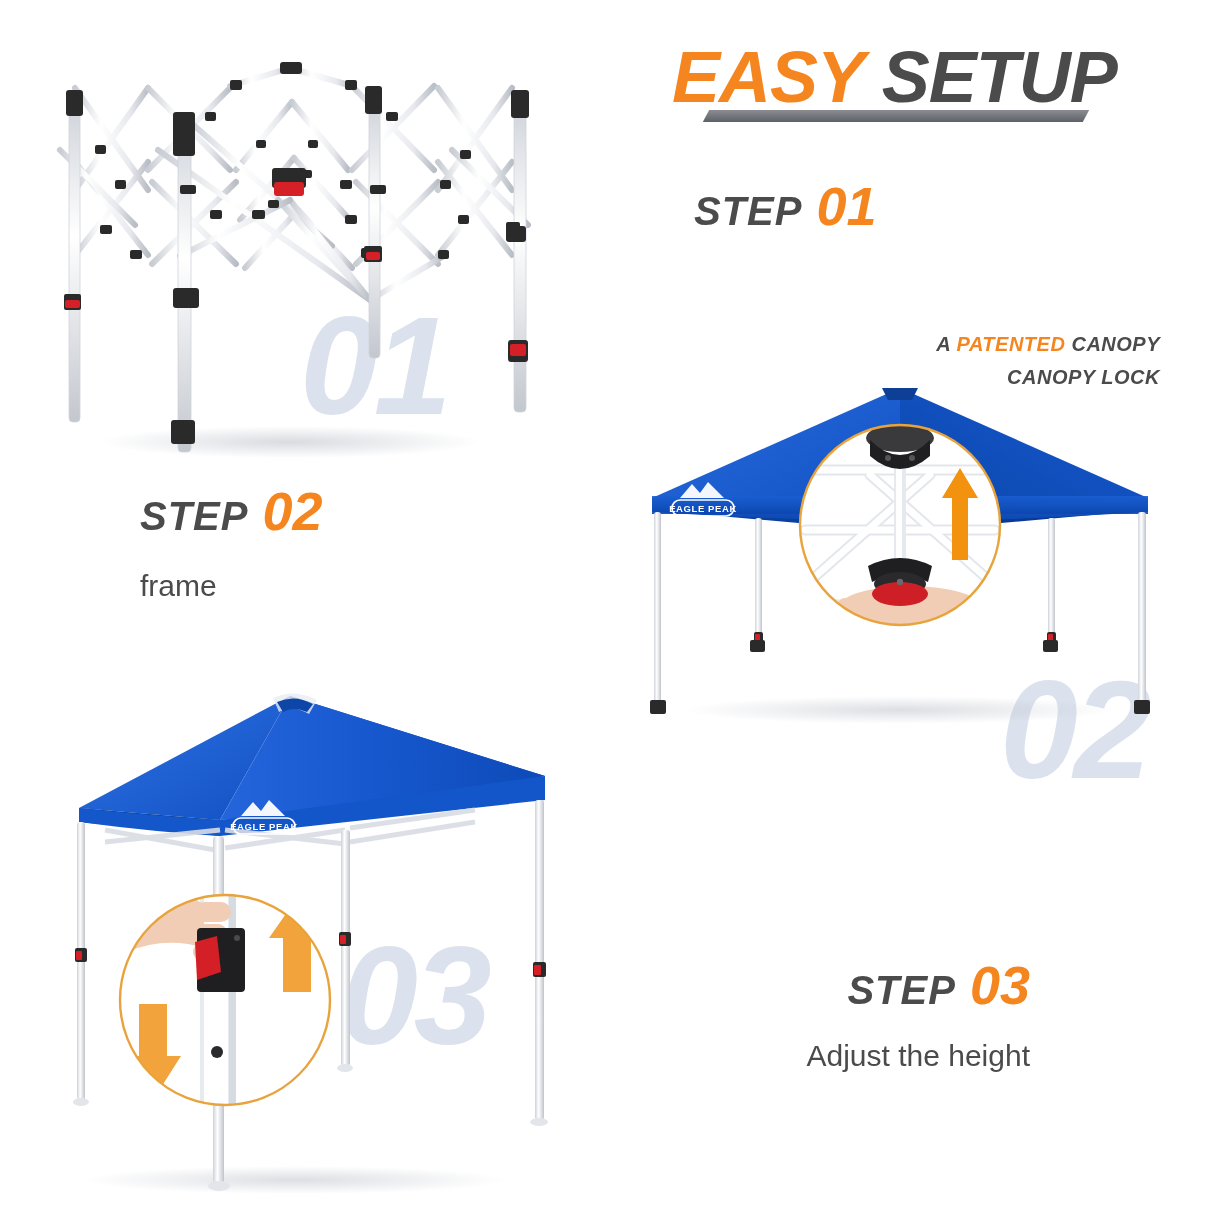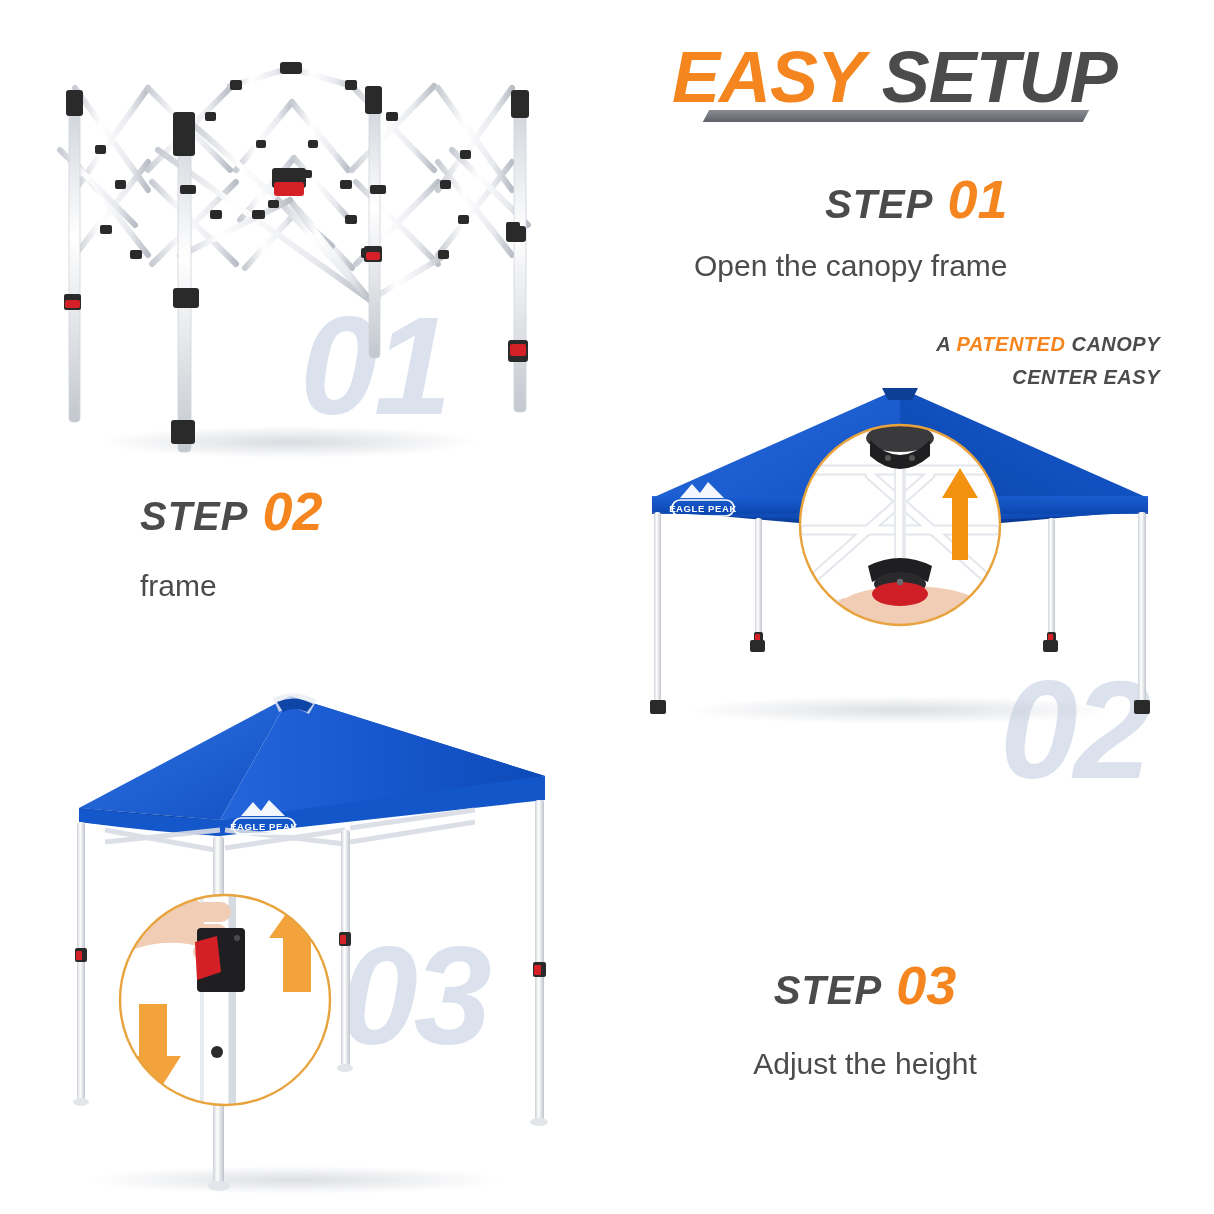"STEP 01" #step1-block { text-align: right -> center; top: 172px -> 179px }
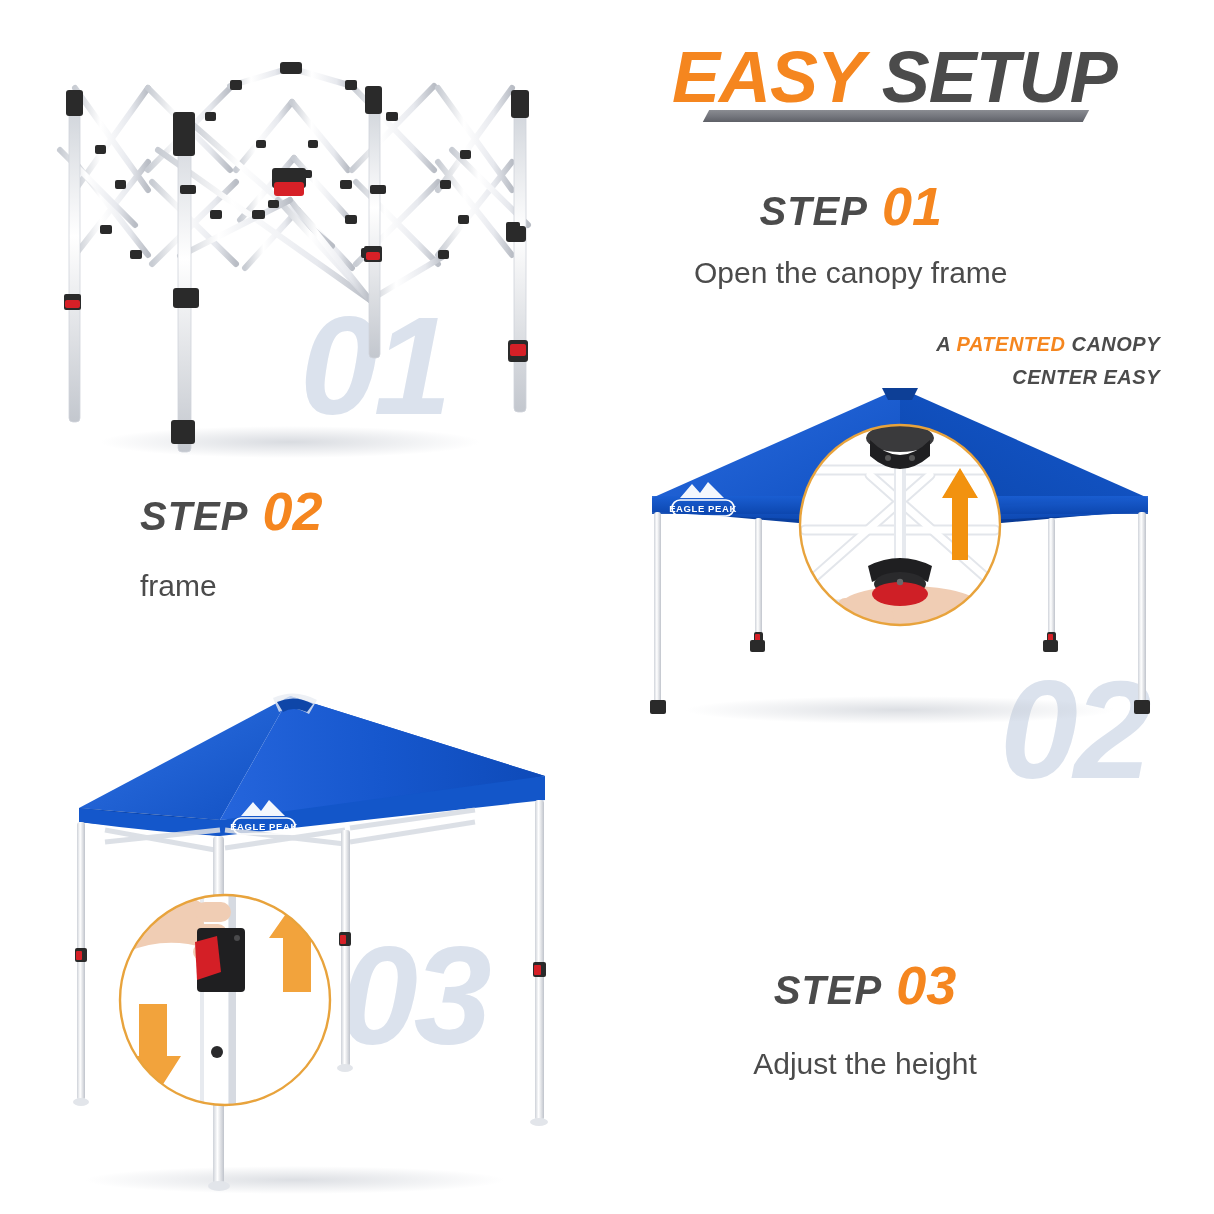"Open the canopy frame" div.step-body { html: <div>Open the canopy frame</div> -> none }
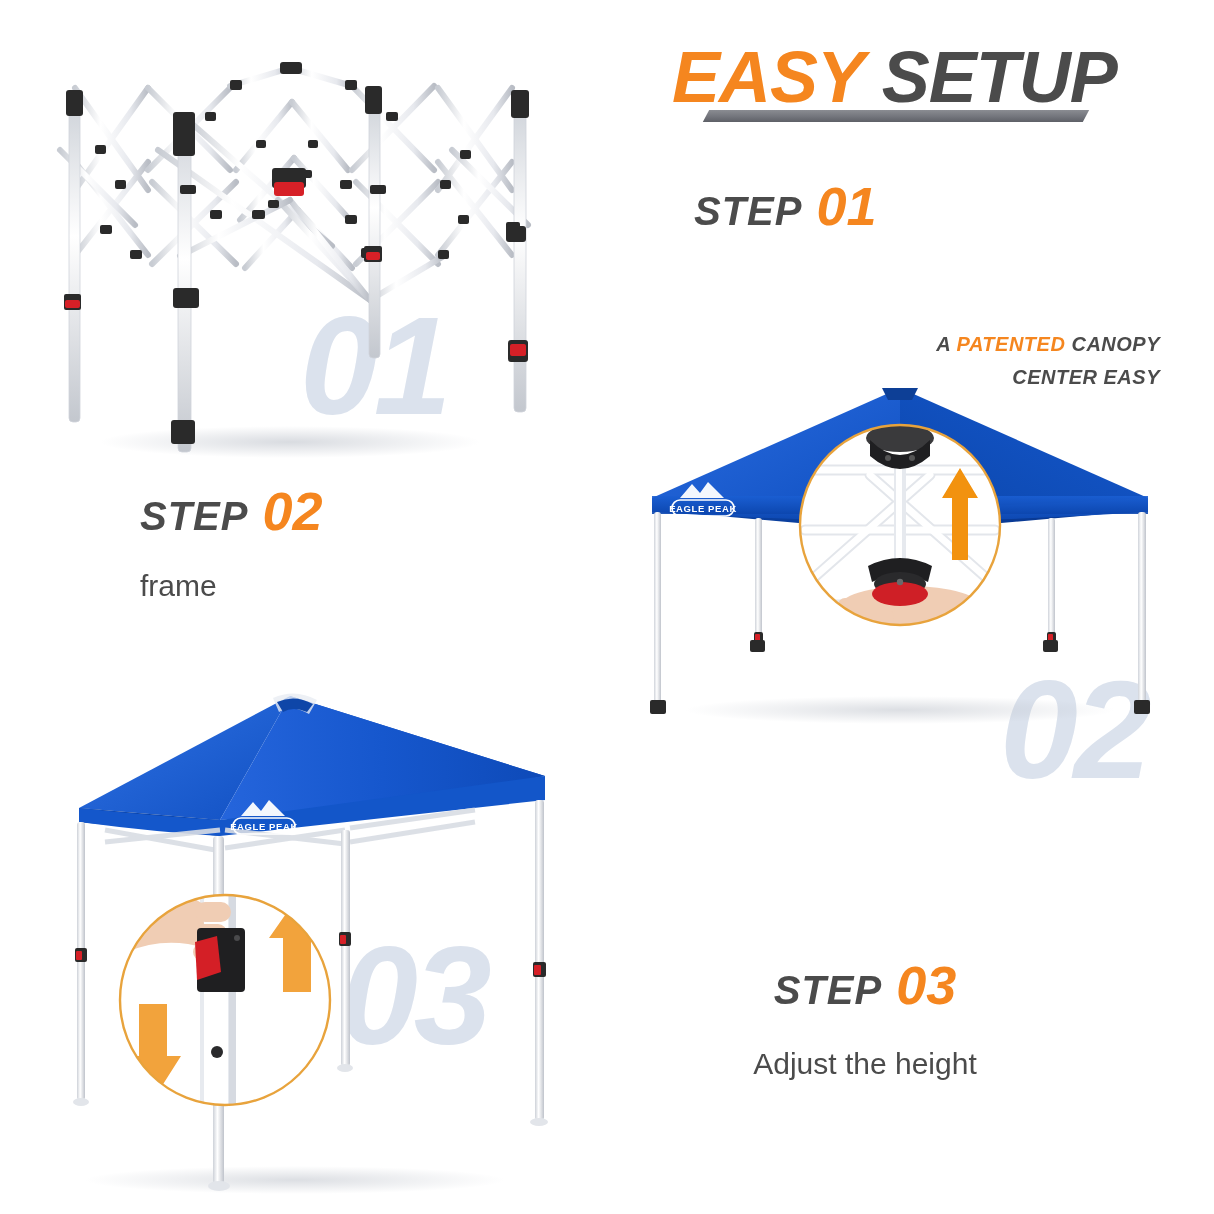"CENTER EASY" div.nosel { text: CENTER EASY -> CANOPY LOCK }
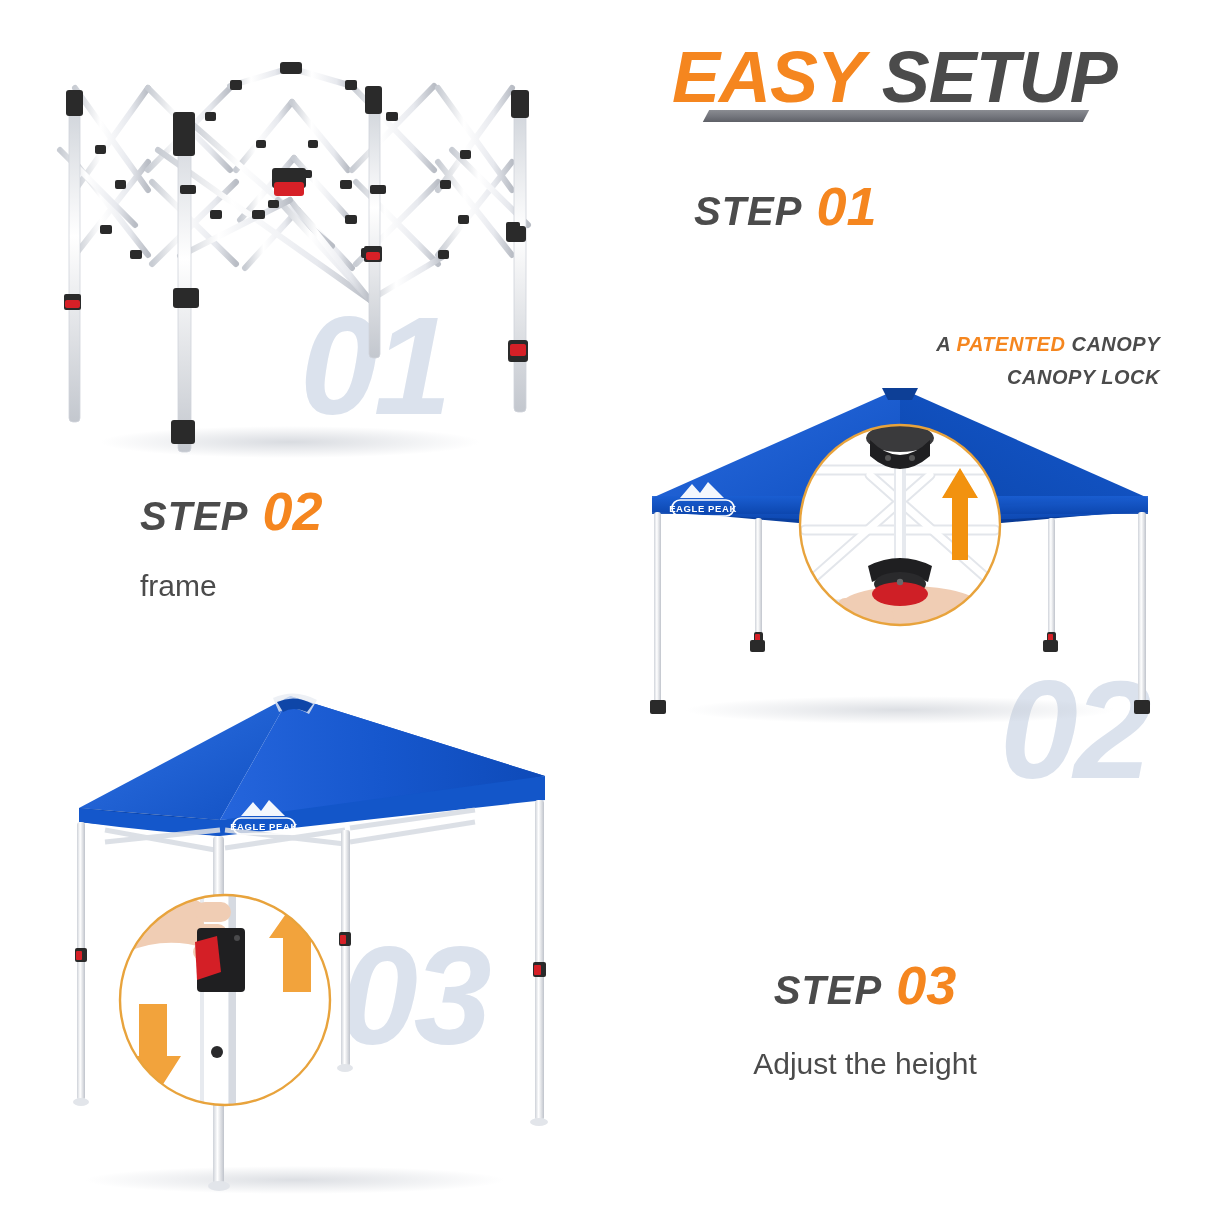"STEP 03" #step3-block { text-align: center -> right }
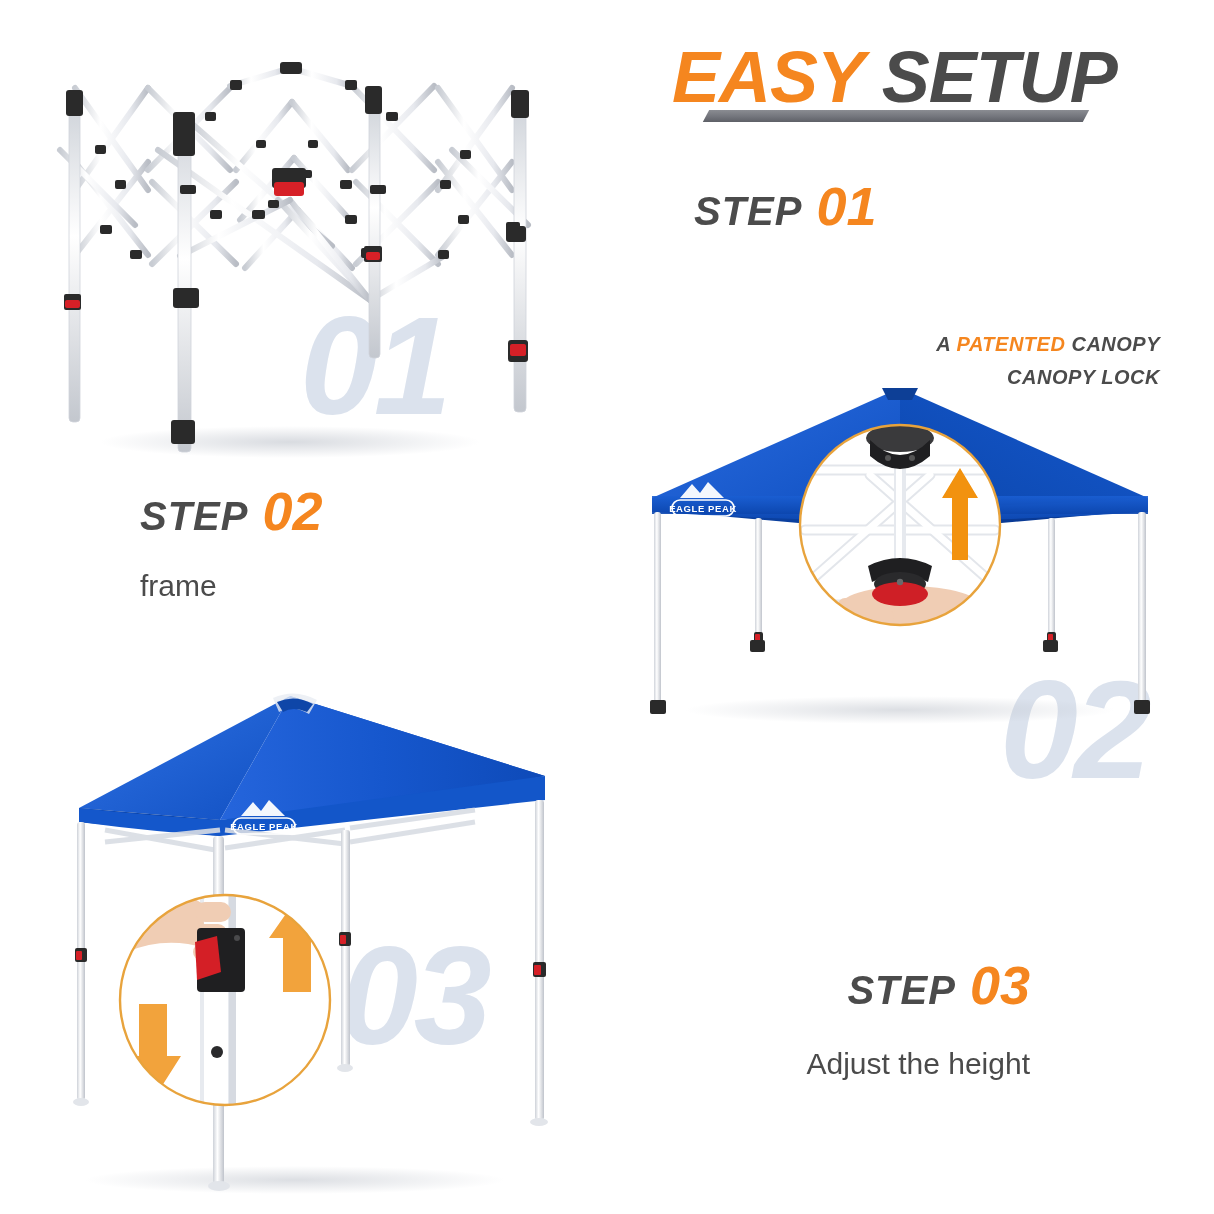"Adjust the height" #step3-block .step-body { margin-top: 32px -> 24px }
